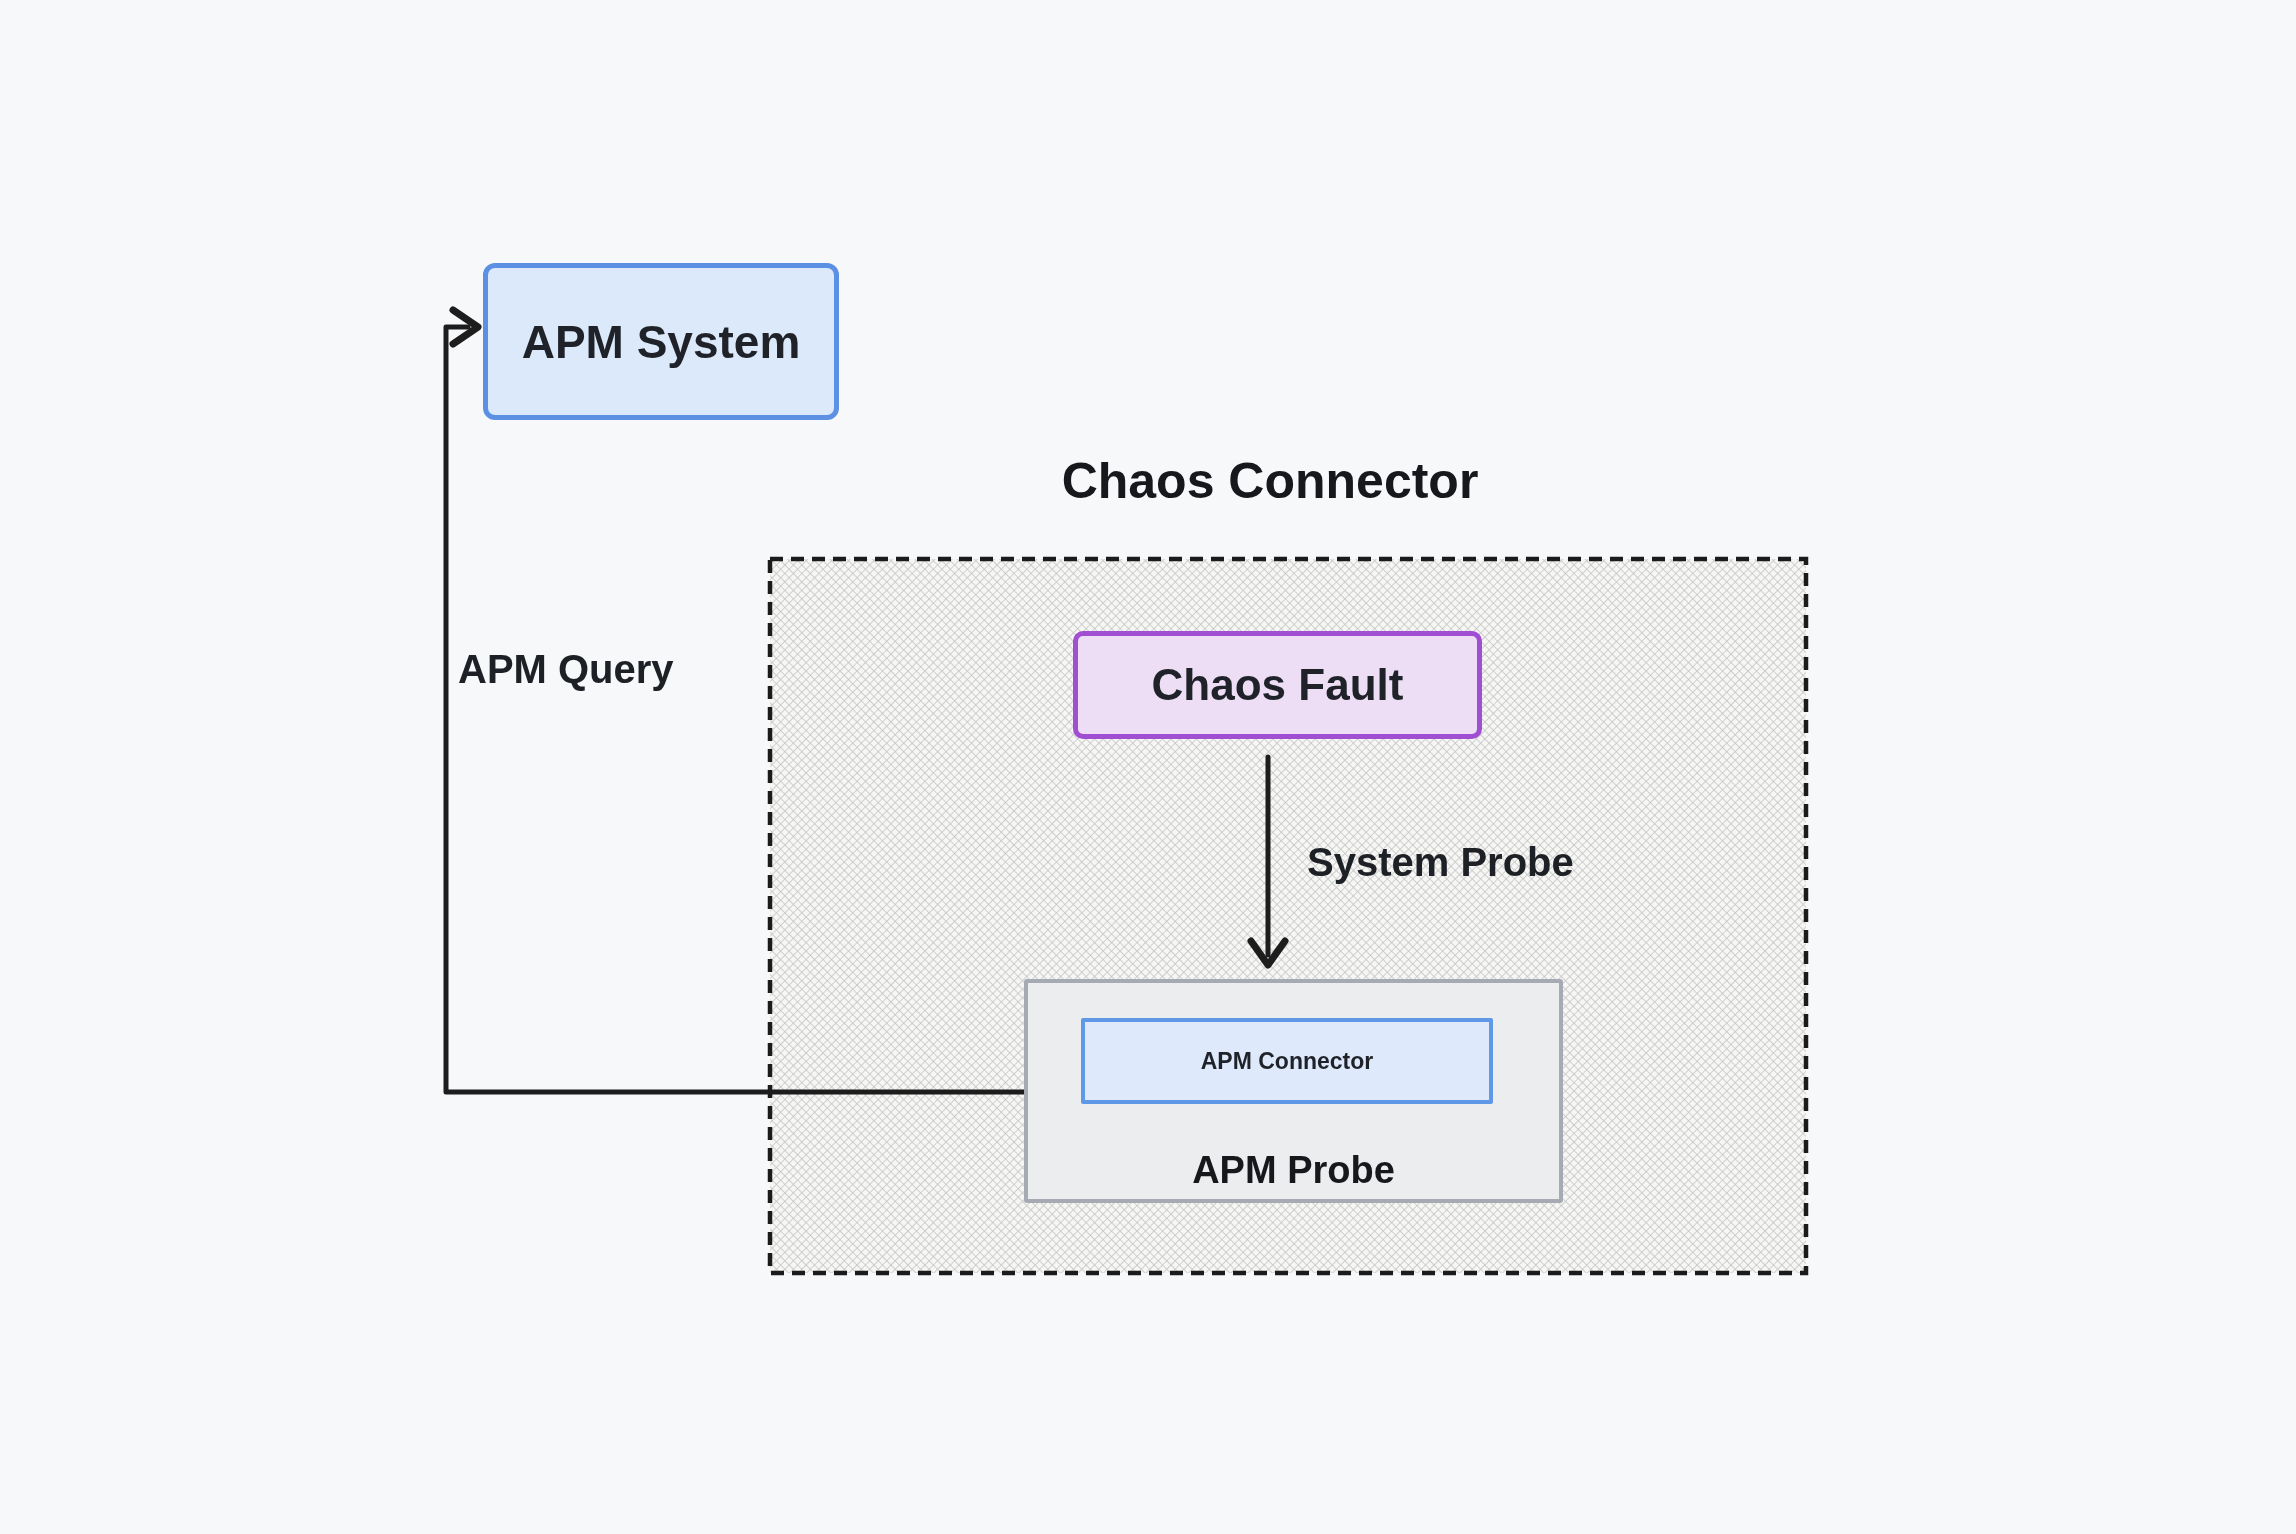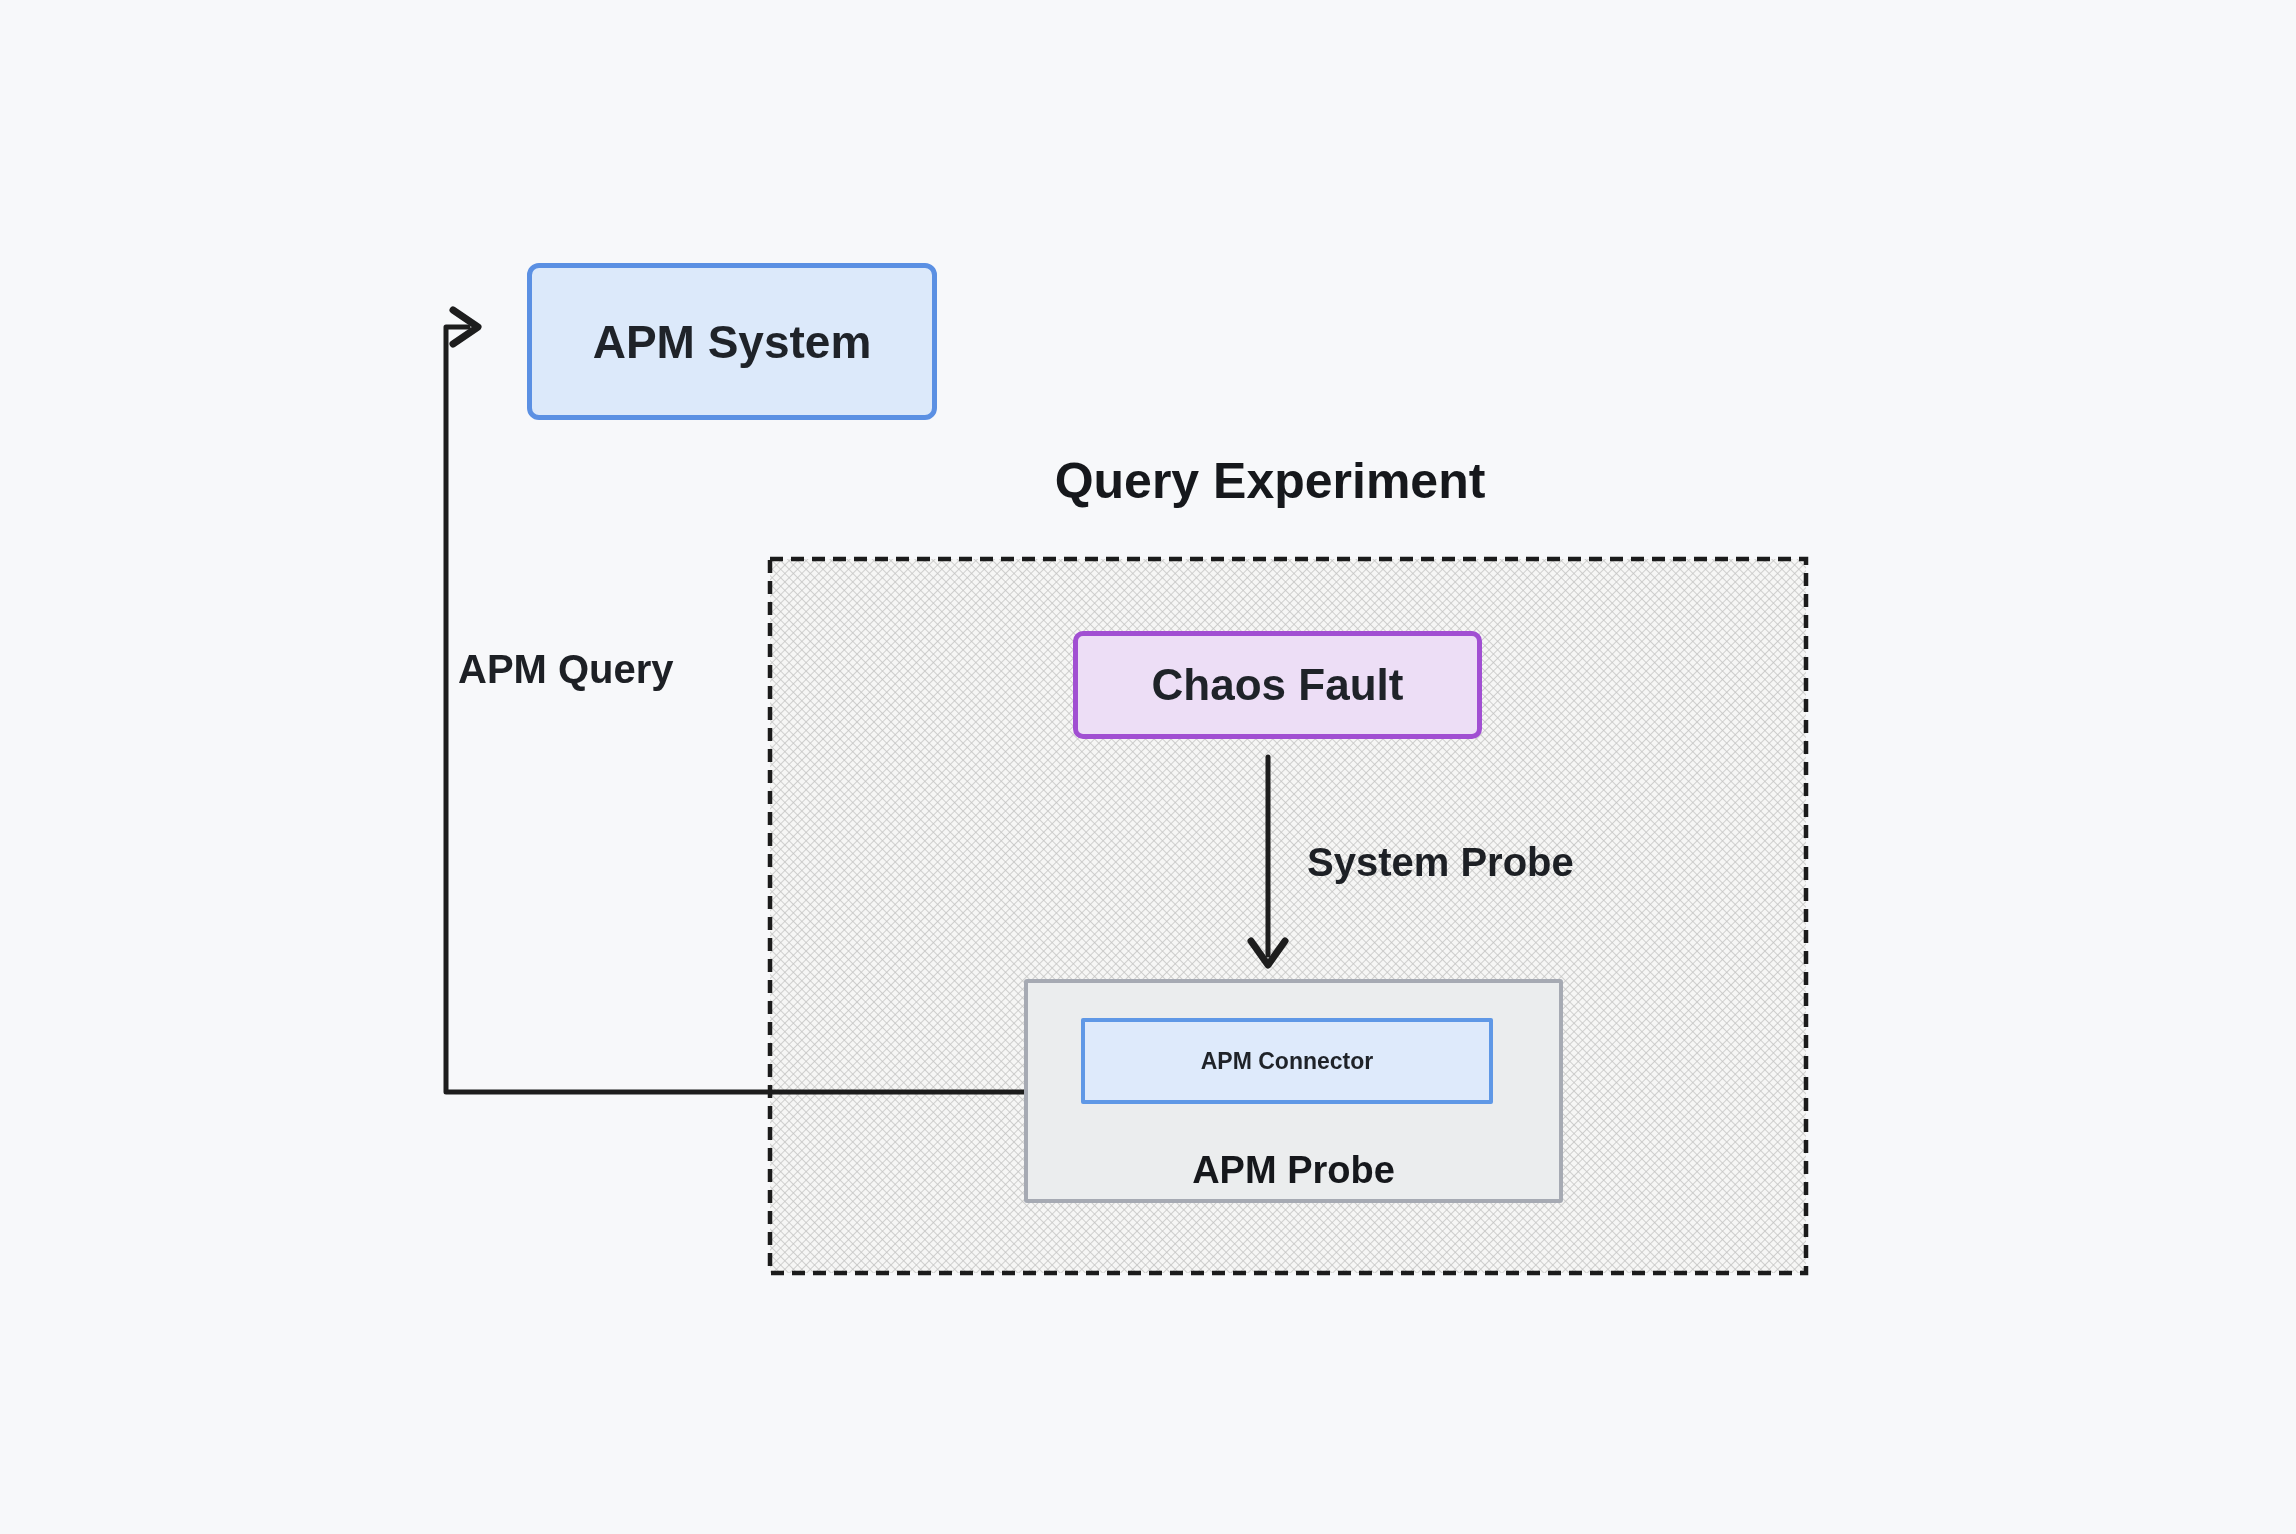"APM System" .node-apm-system { margin-left: 44px -> none; width: 410px -> 356px }
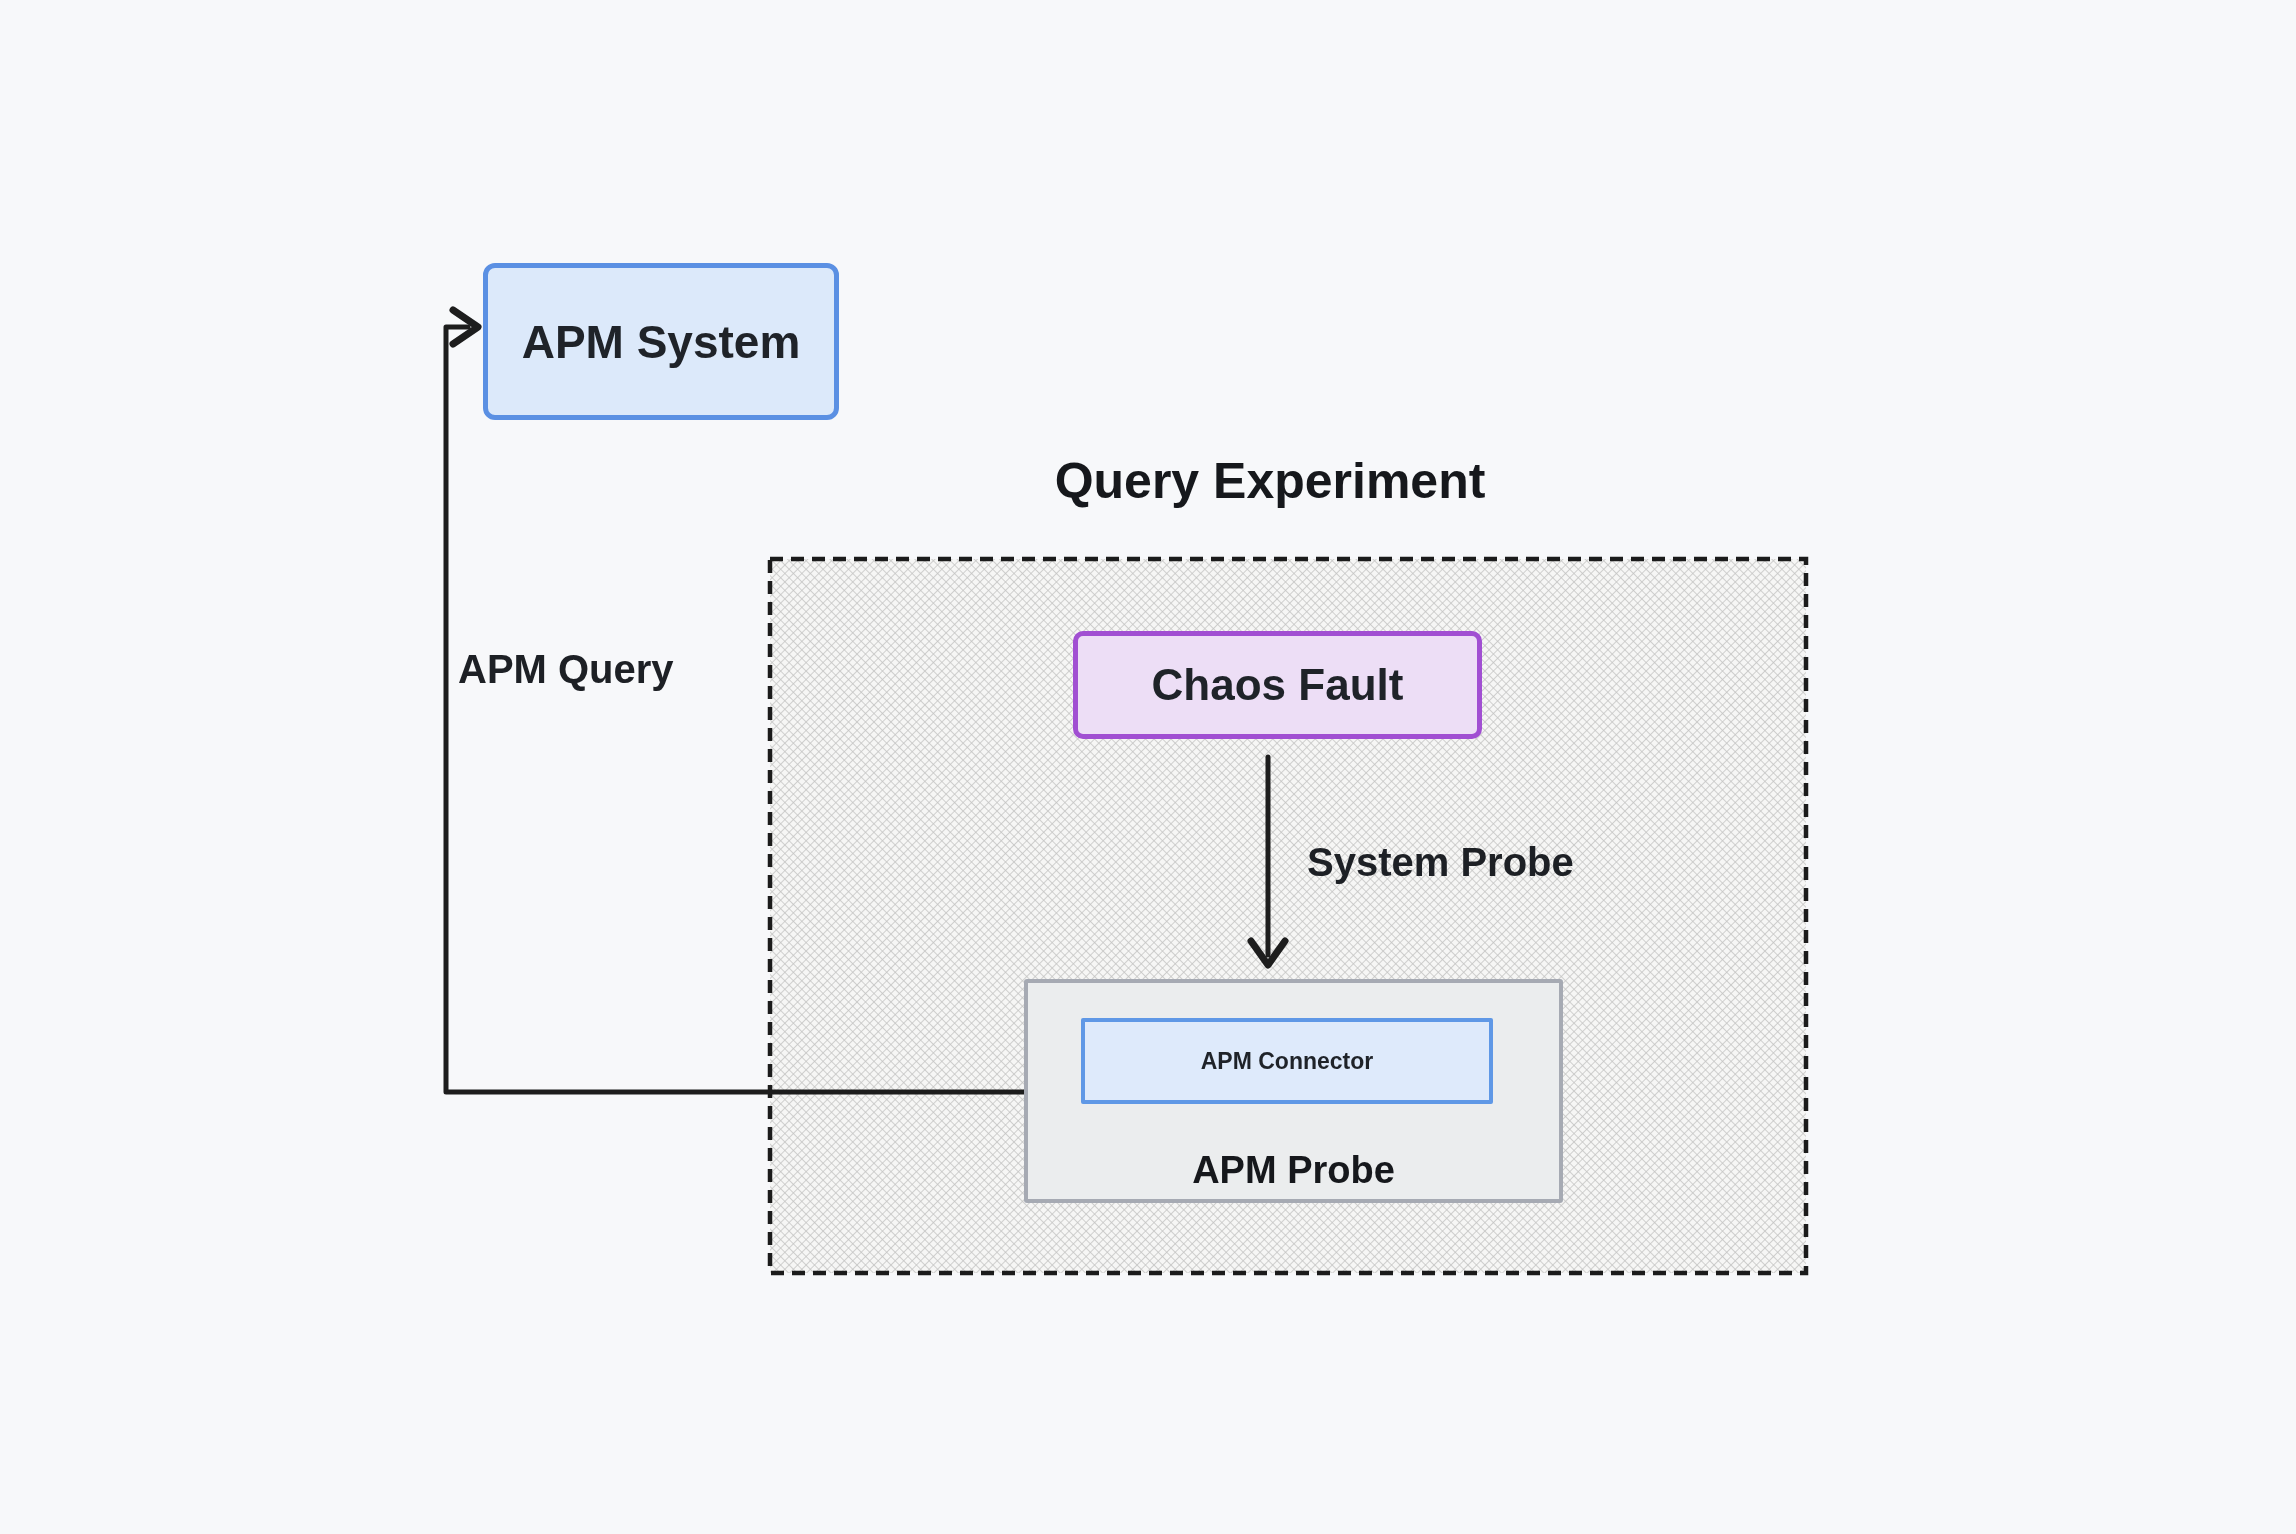"Query Experiment" div.group-title { text: Query Experiment -> Chaos Connector }
